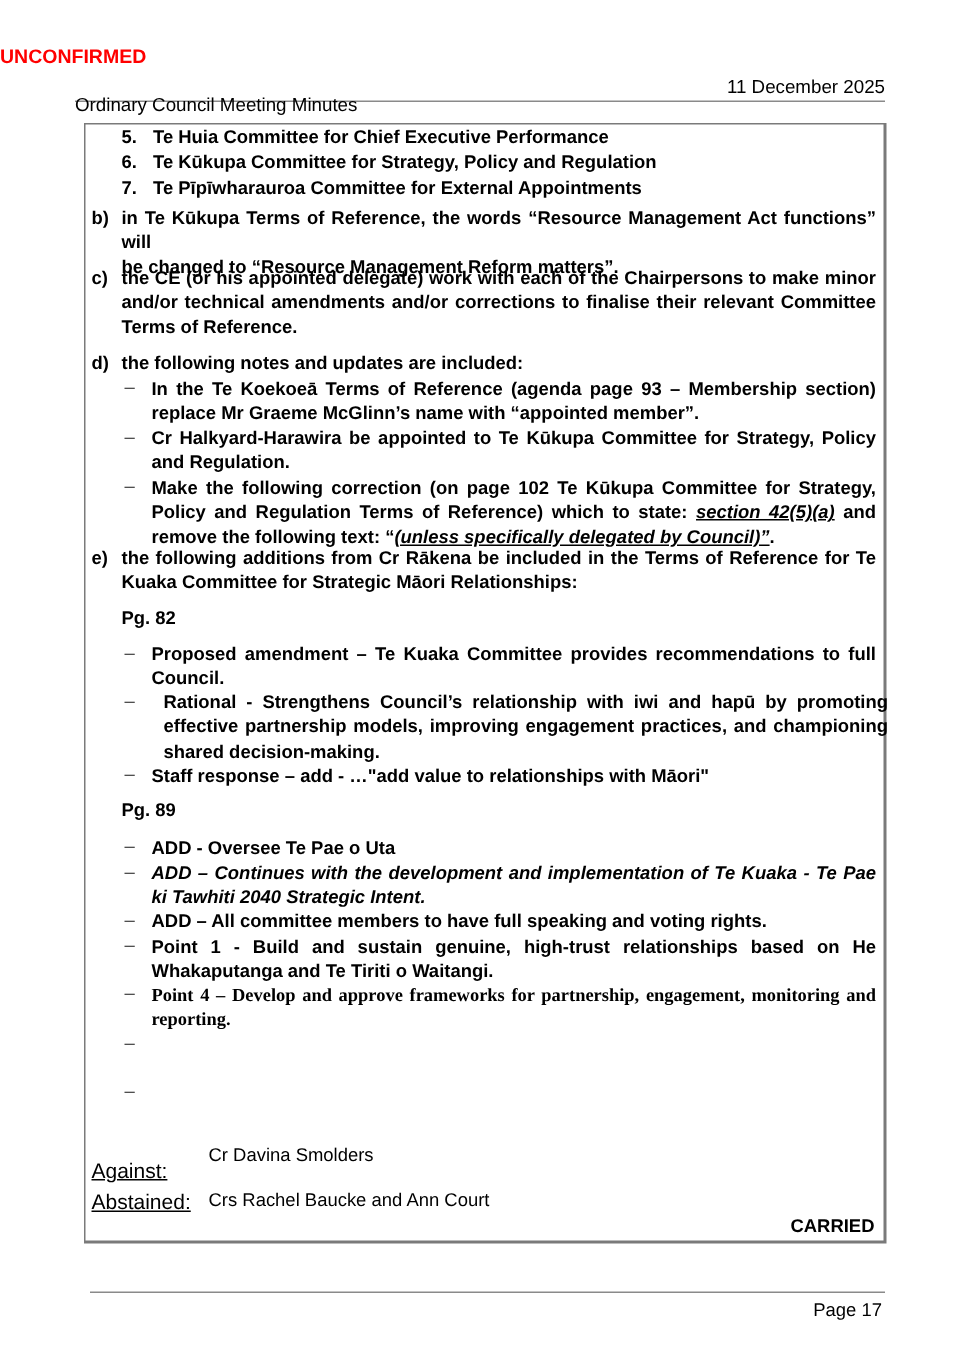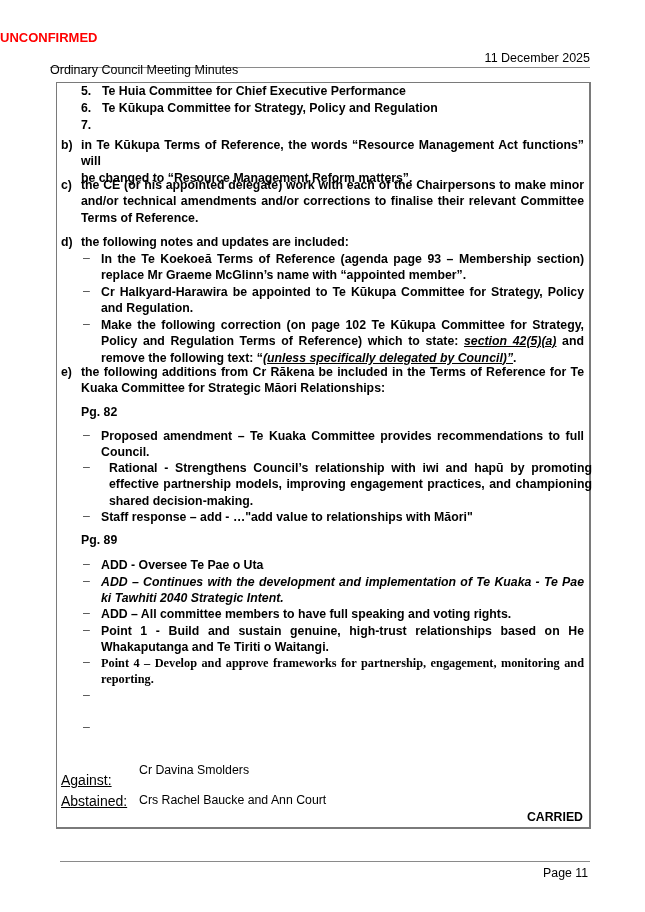"Te Pīpīwharauroa Committee for External" span.t { html: none -> <span>Te Pīpīwharauroa Committee for External Appointments</span> }
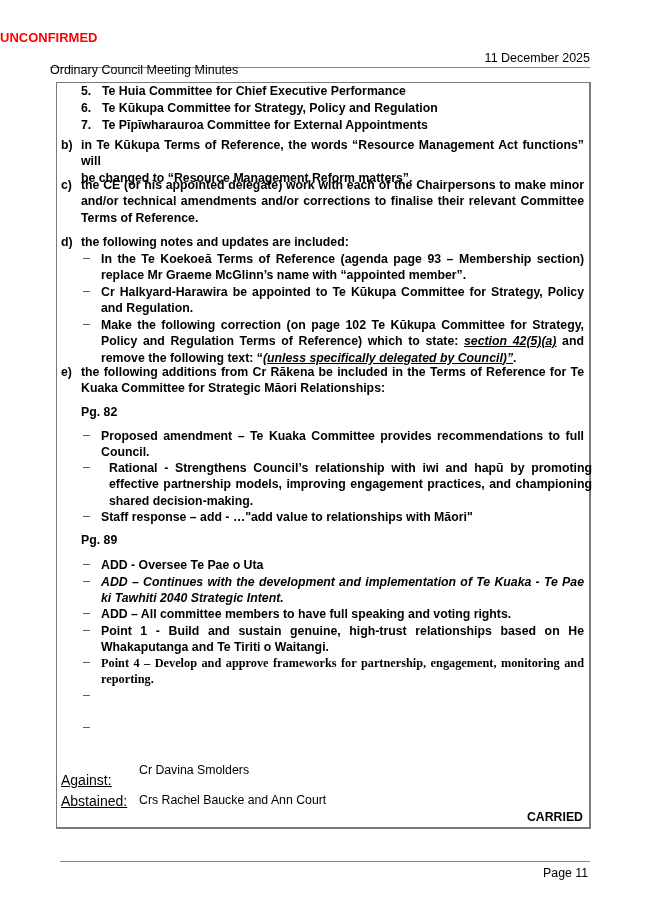"Page 11" div.page-num { text: 11 -> 17 }
